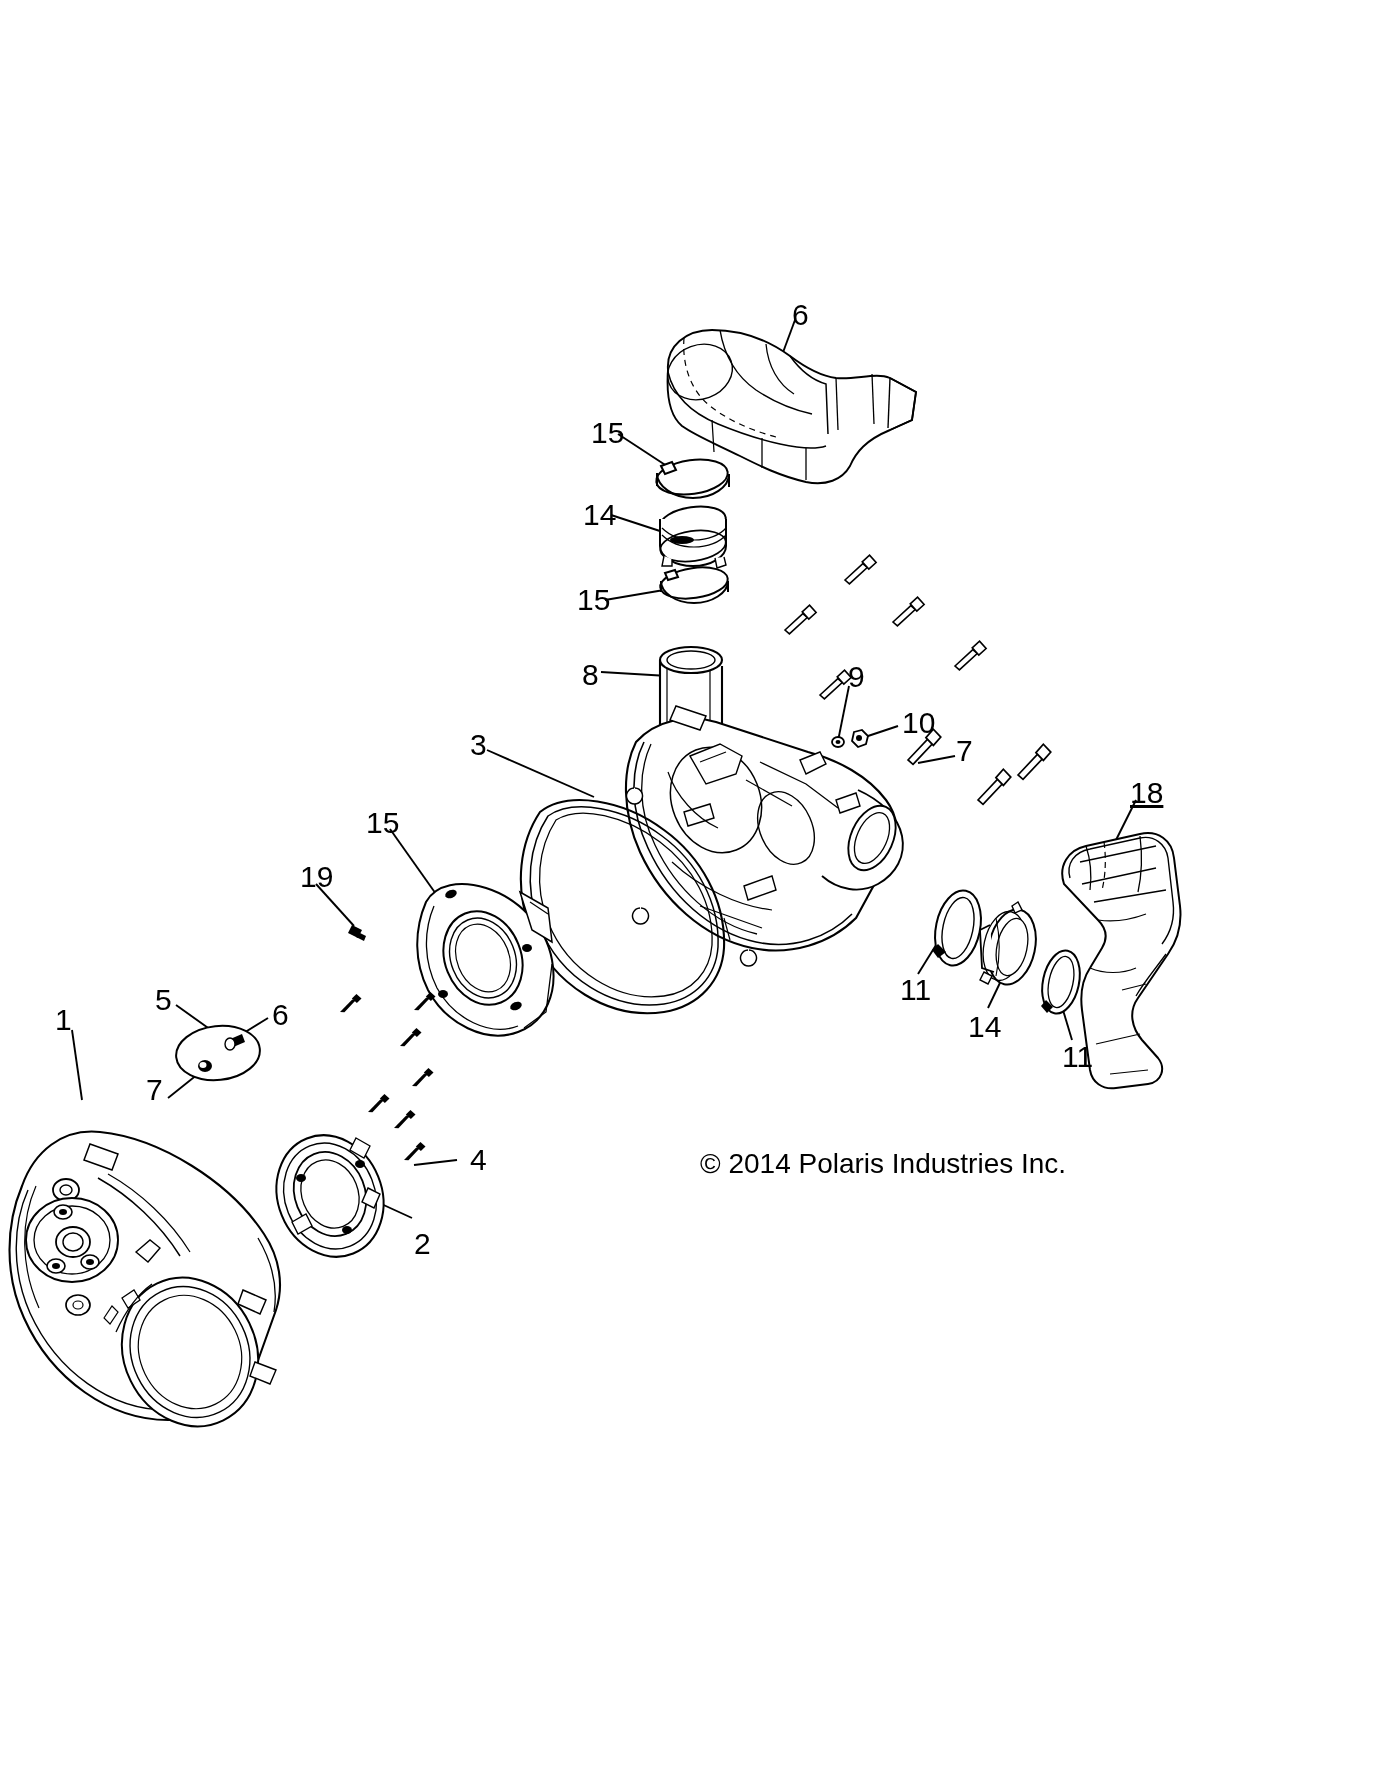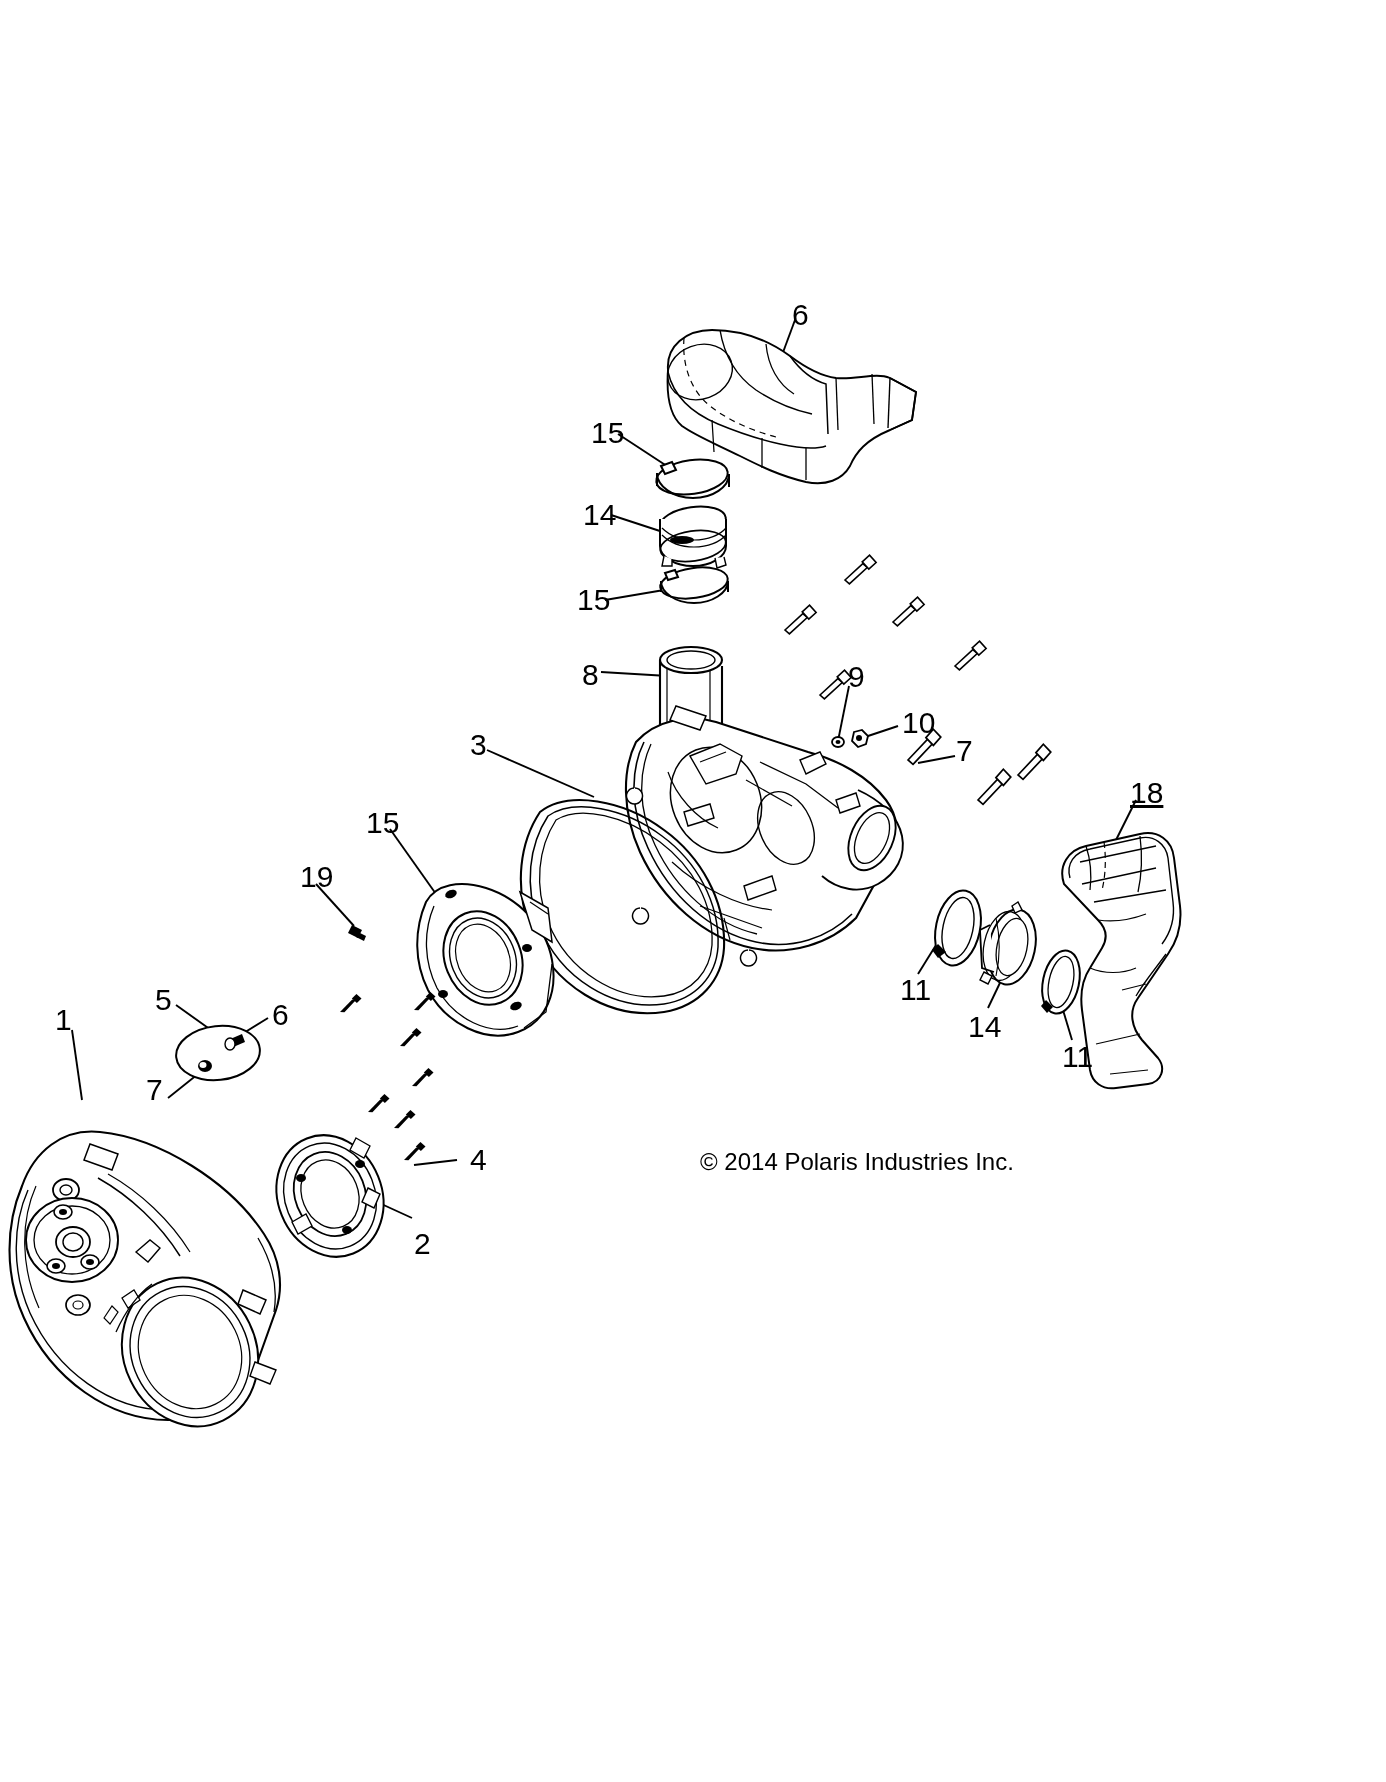"© 2014 Polaris Industries Inc." .copyright { font-size: 24px -> 28px }
